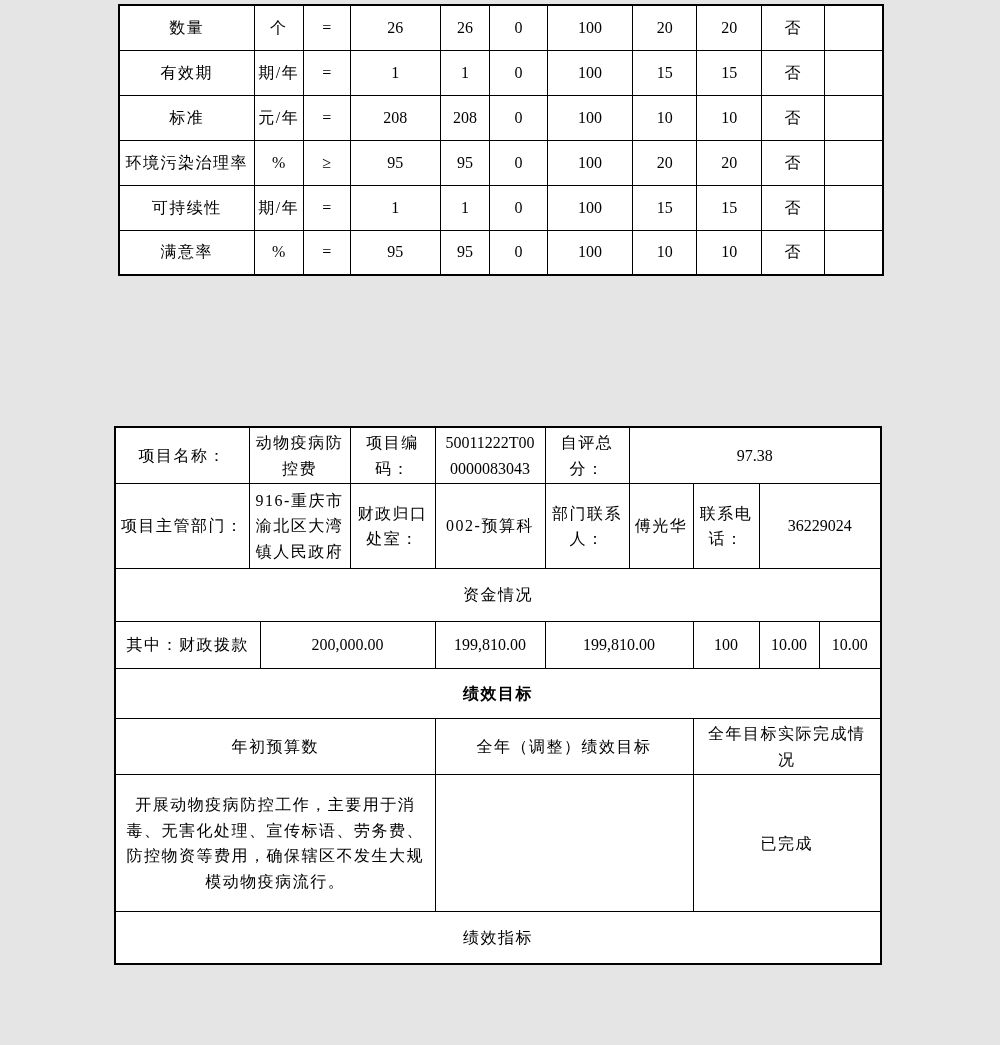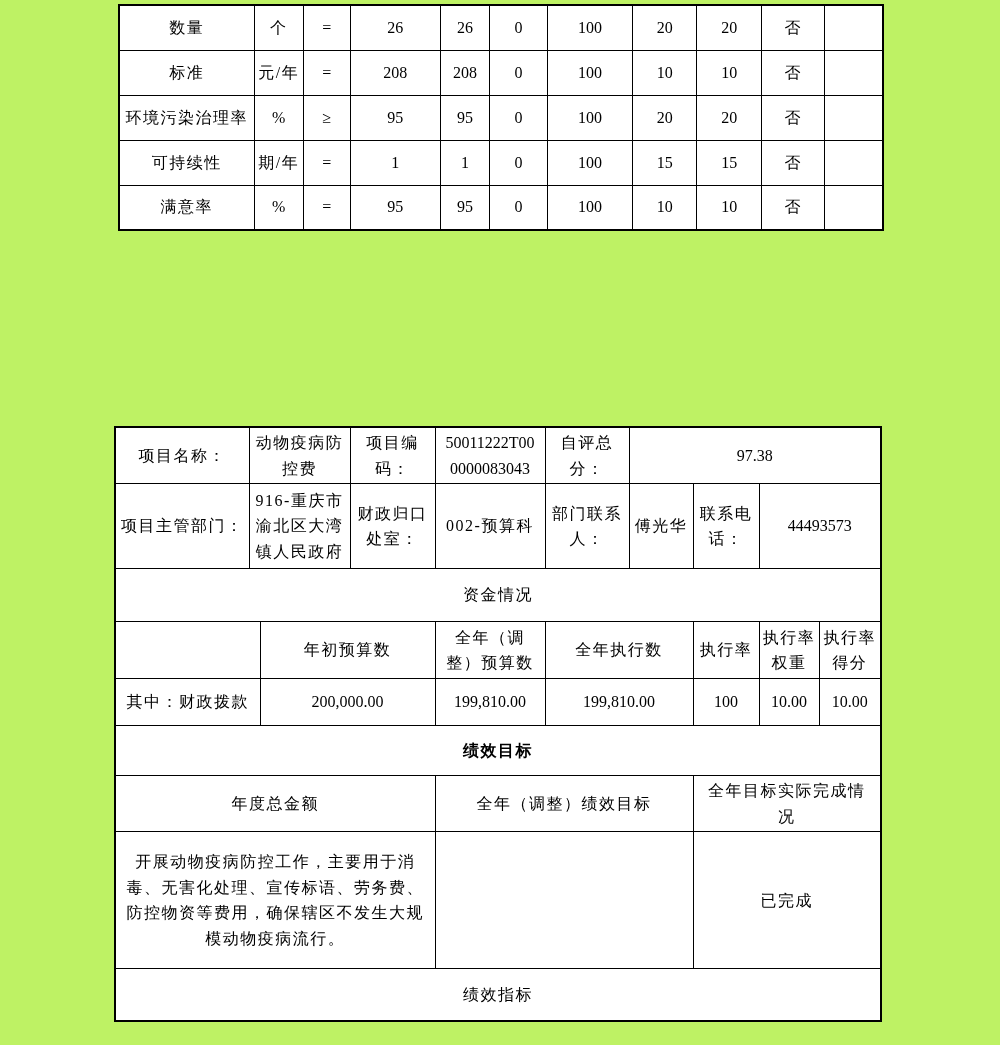"数量" .page { background: #bef264 -> #e5e5e5 }
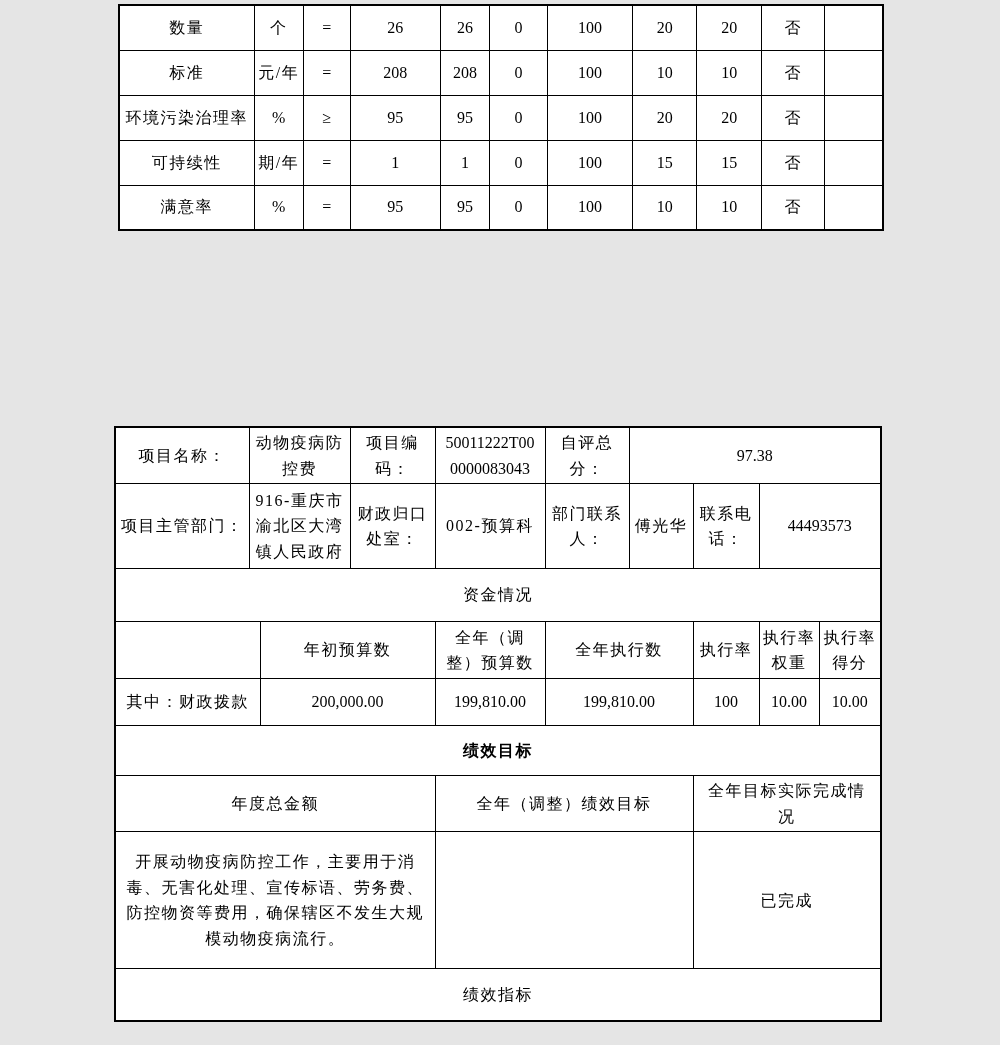"有效期" tr { html: none -> <tr> <td>有效期</td> <td>期/年</td> <td>=</td> <td>1</td> <td>1</td> <td>0</td> <td>100</td> <td>15</td> <td>15</td> <td>否</td> <td></td> </tr> }
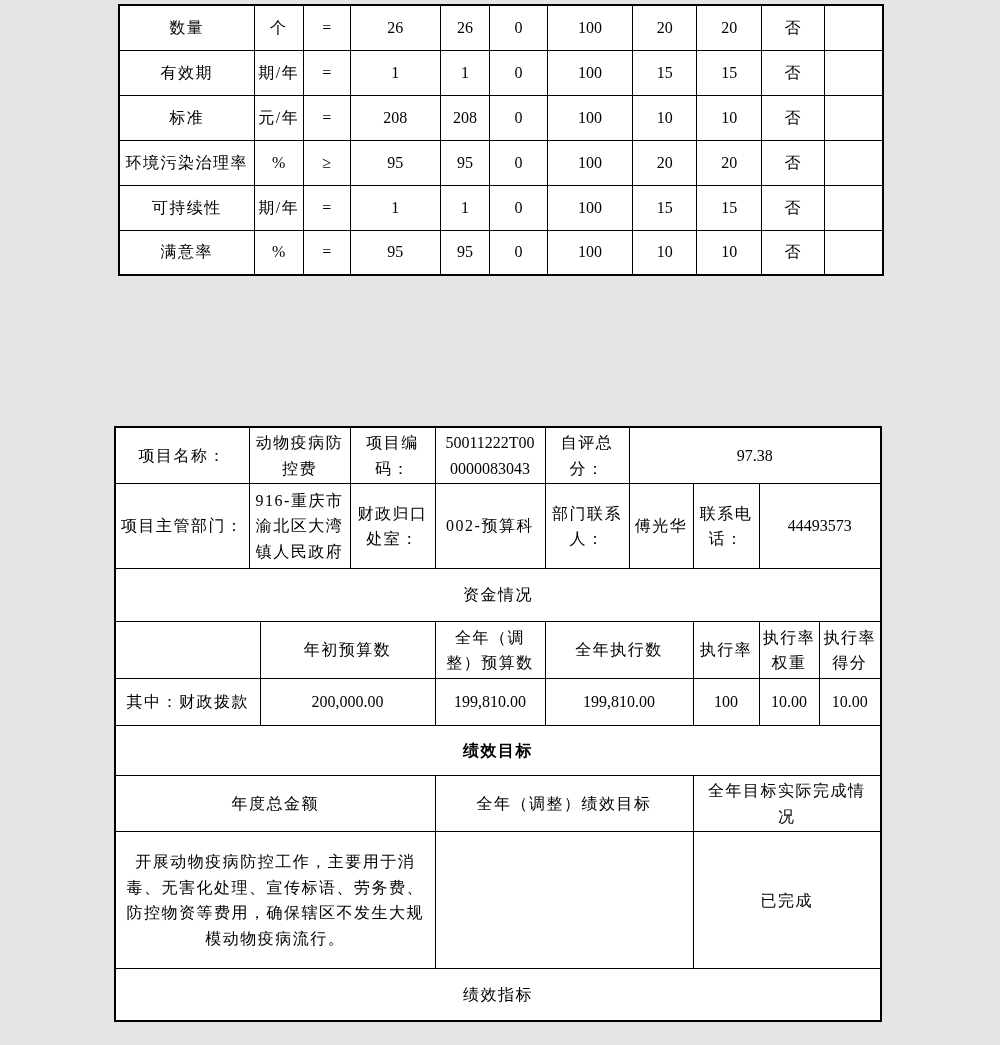"44493573" td { text: 44493573 -> 36229024 }
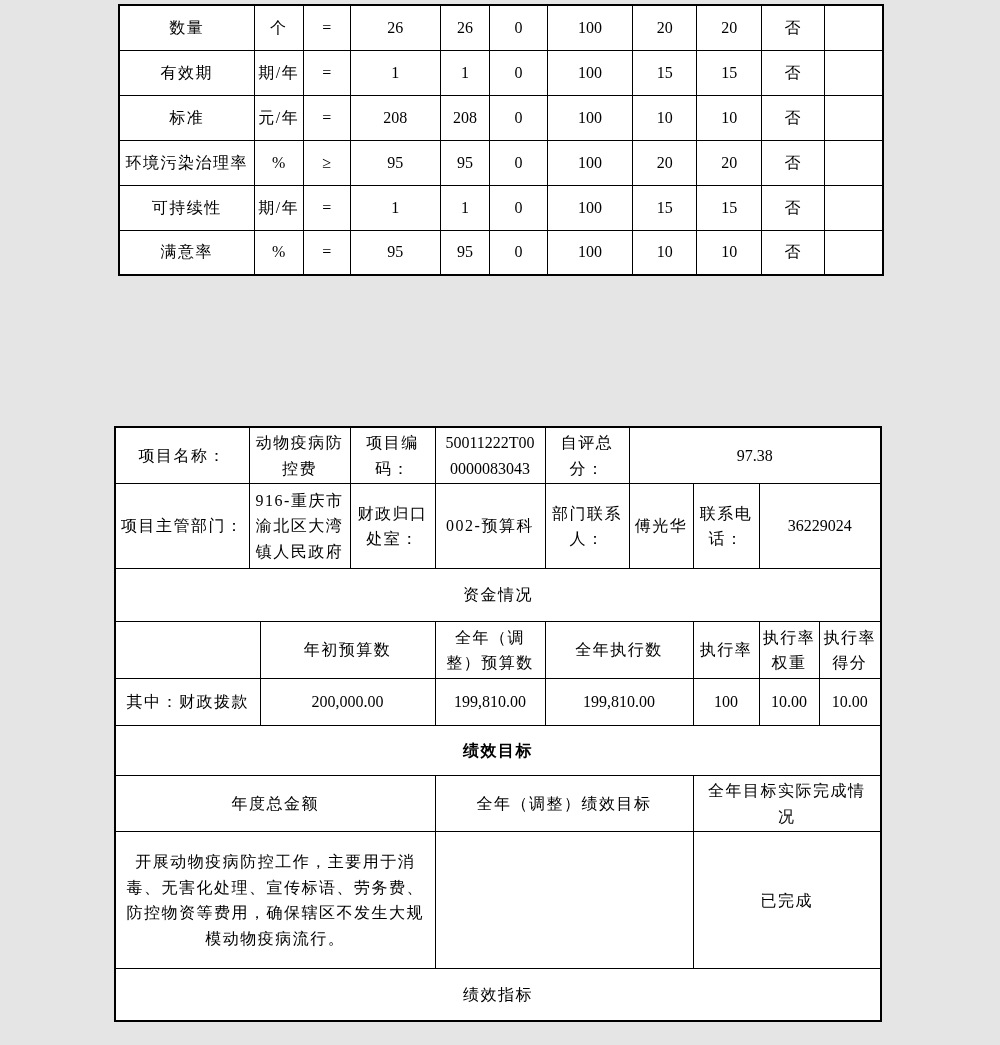"年初预算数" tr { html: <tr> <td></td> <td>年初预算数</td> <td>全年（调 整）预算数</td> <td>全年执行数</td> <td>执行率</td> <td>执行率 权重</td> <td>执行率 得分</td> </tr> -> none }
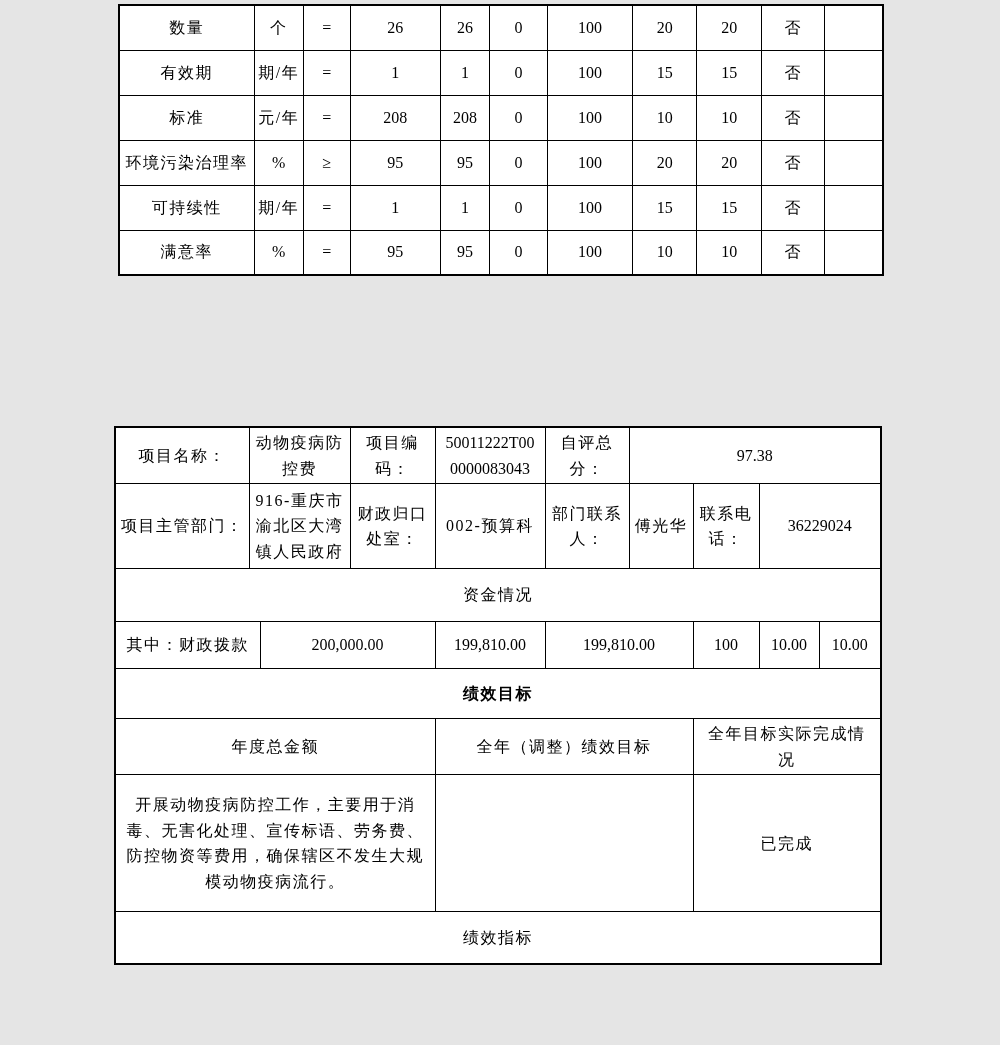"年度总金额" td.cjk { text: 度总金额 -> 初预算数 }
